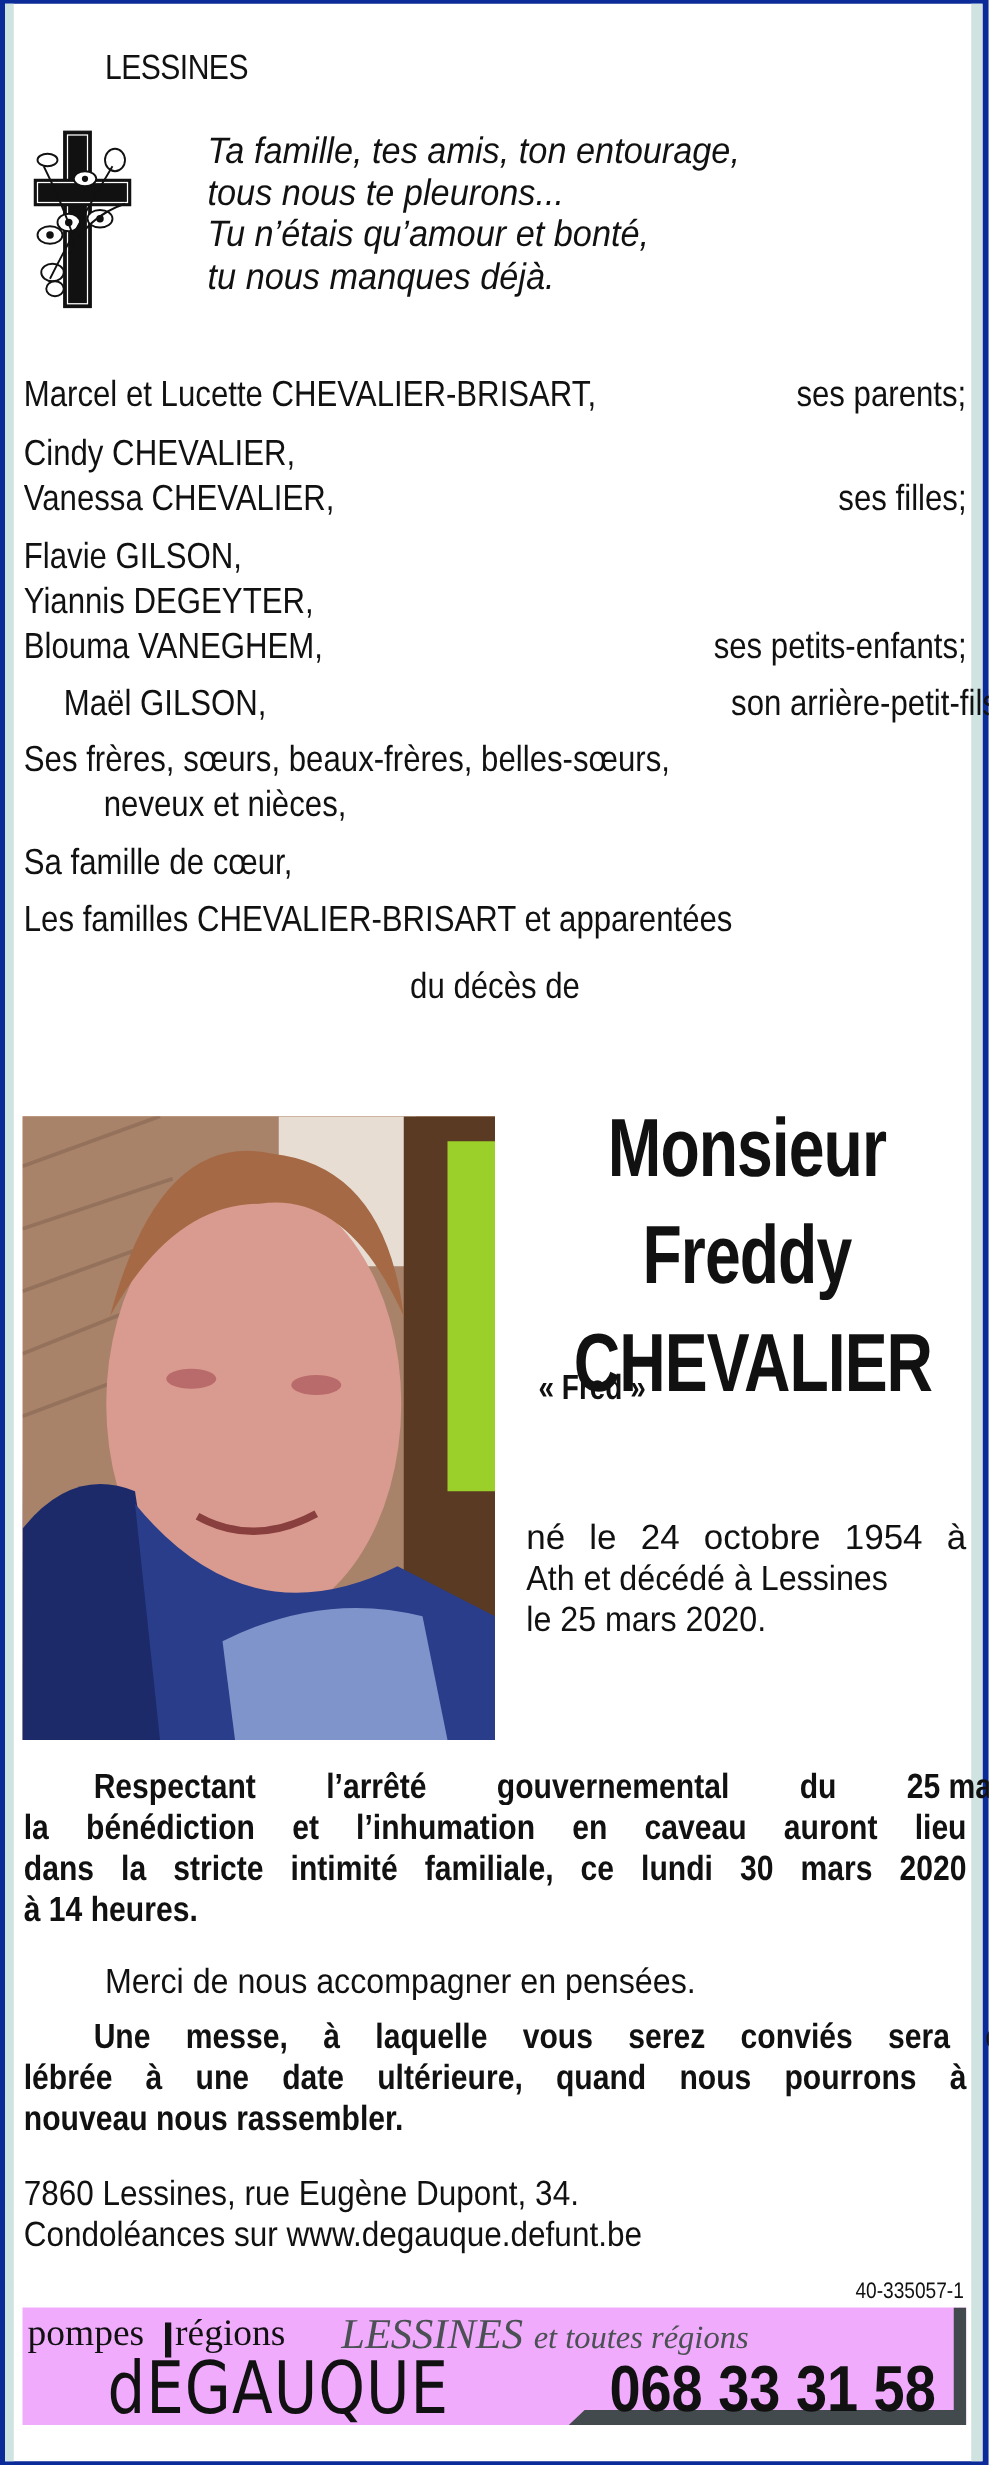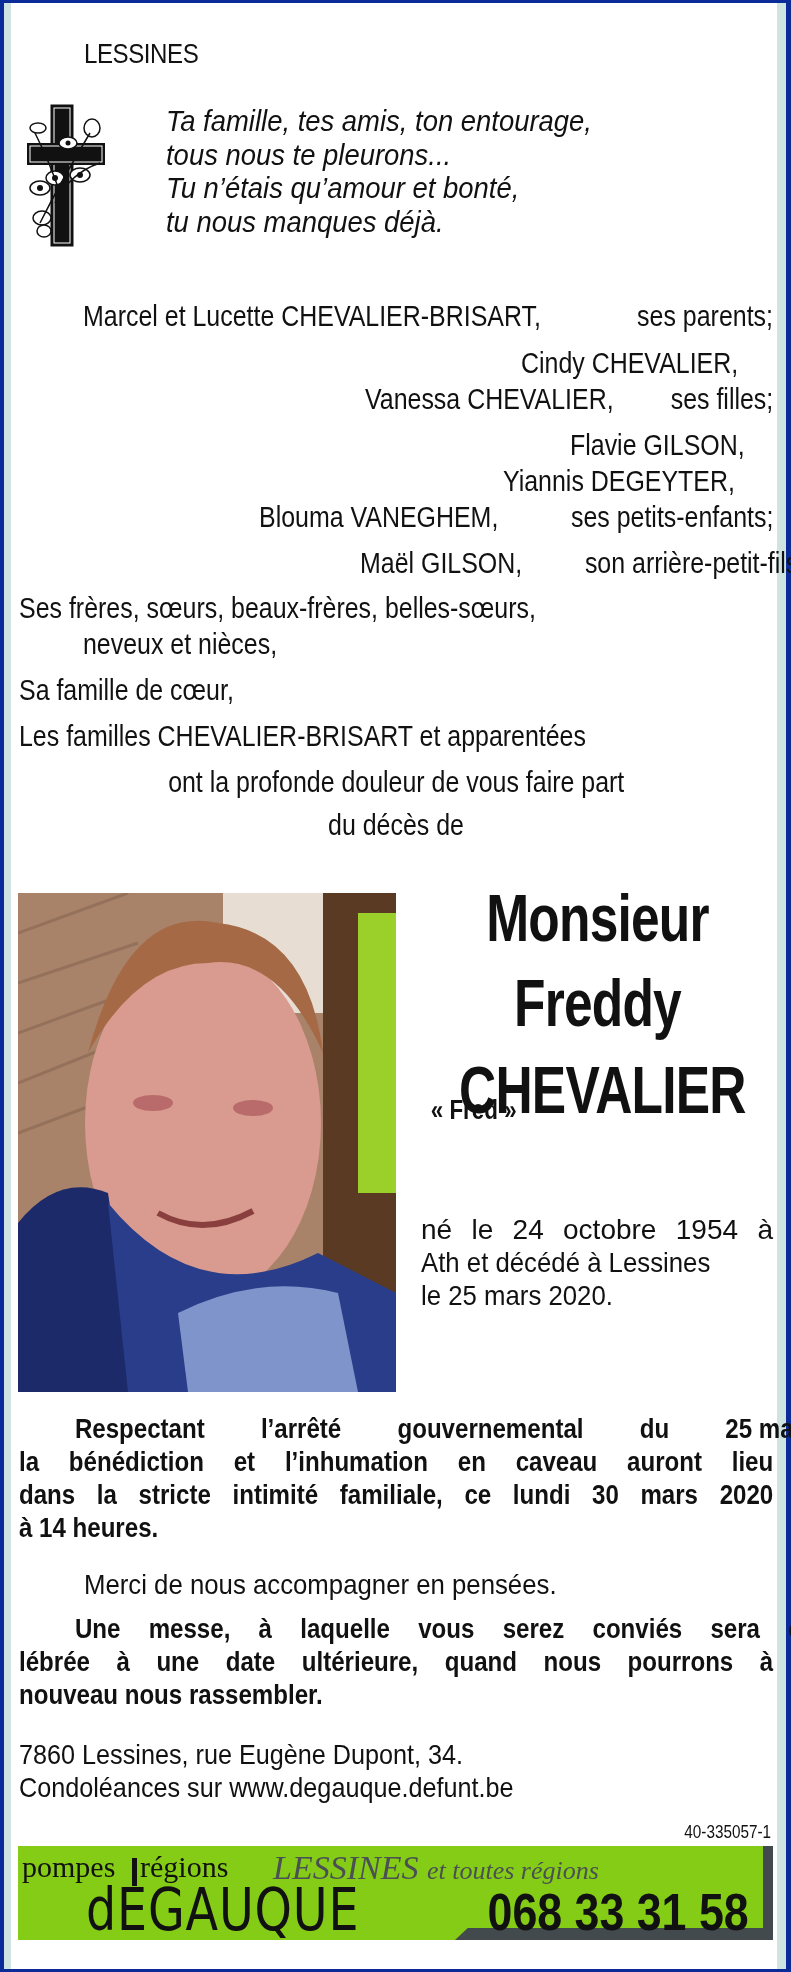"Marcel et Lucette CHEVALIER-BRISART," .fam .row { justify-content: flex-end -> space-between }
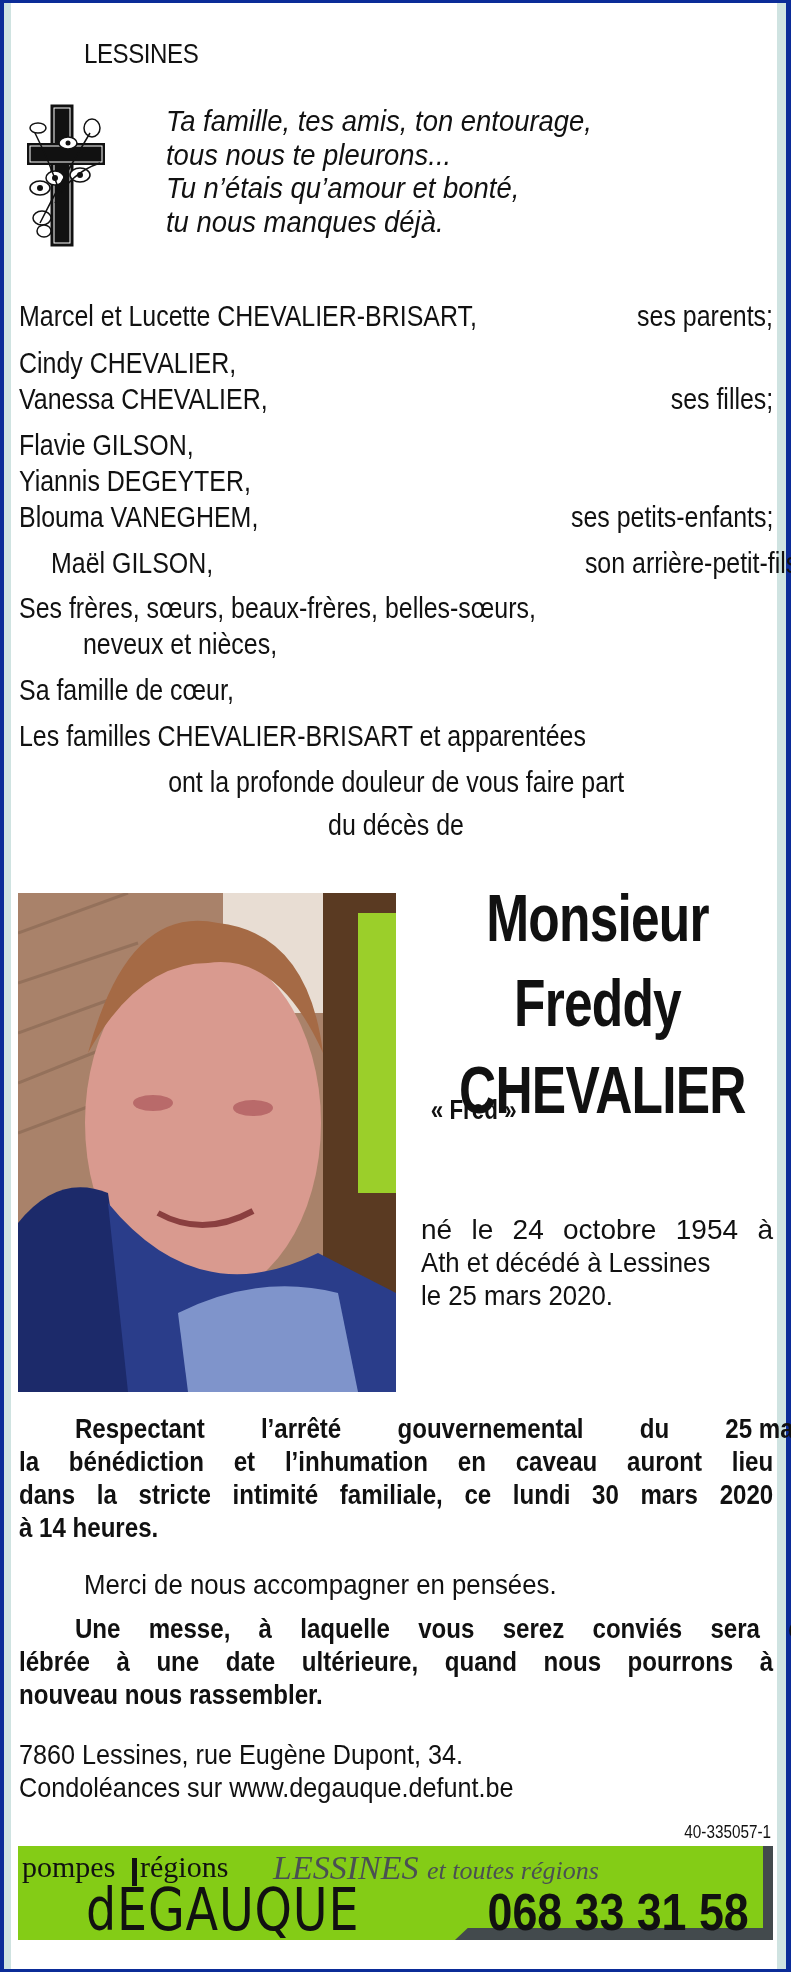"ont la profonde douleur de" div { html: <div><span>ont la profonde douleur de vous faire part</span></div> -> none }
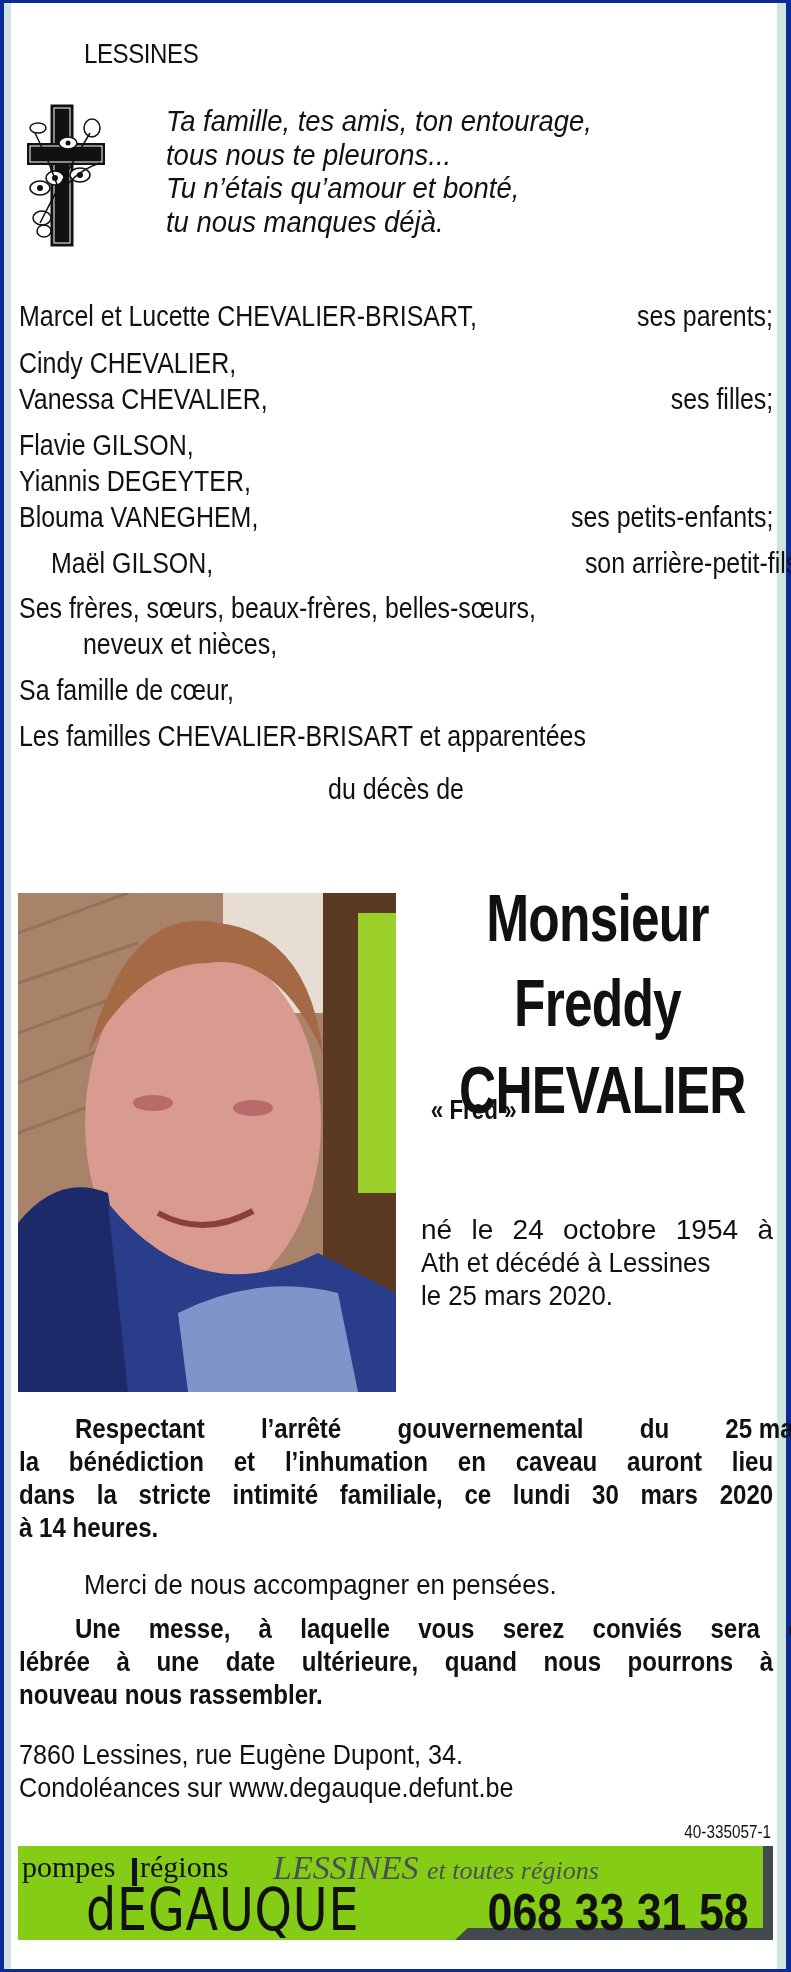"pompes" .banner { background: #84cc16 -> #f0abfc }
